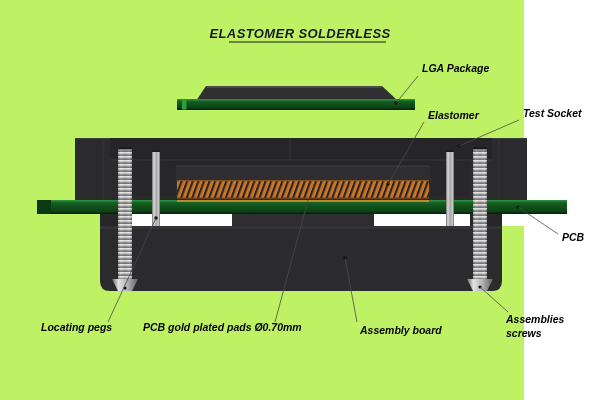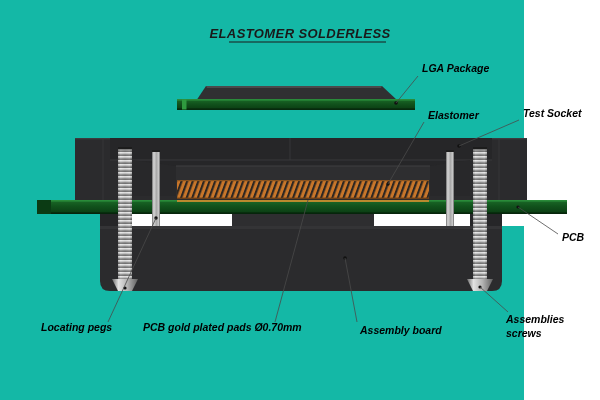"ELASTOMER SOLDERLESS" #stage { background: #14b8a6 -> #bef264 }
